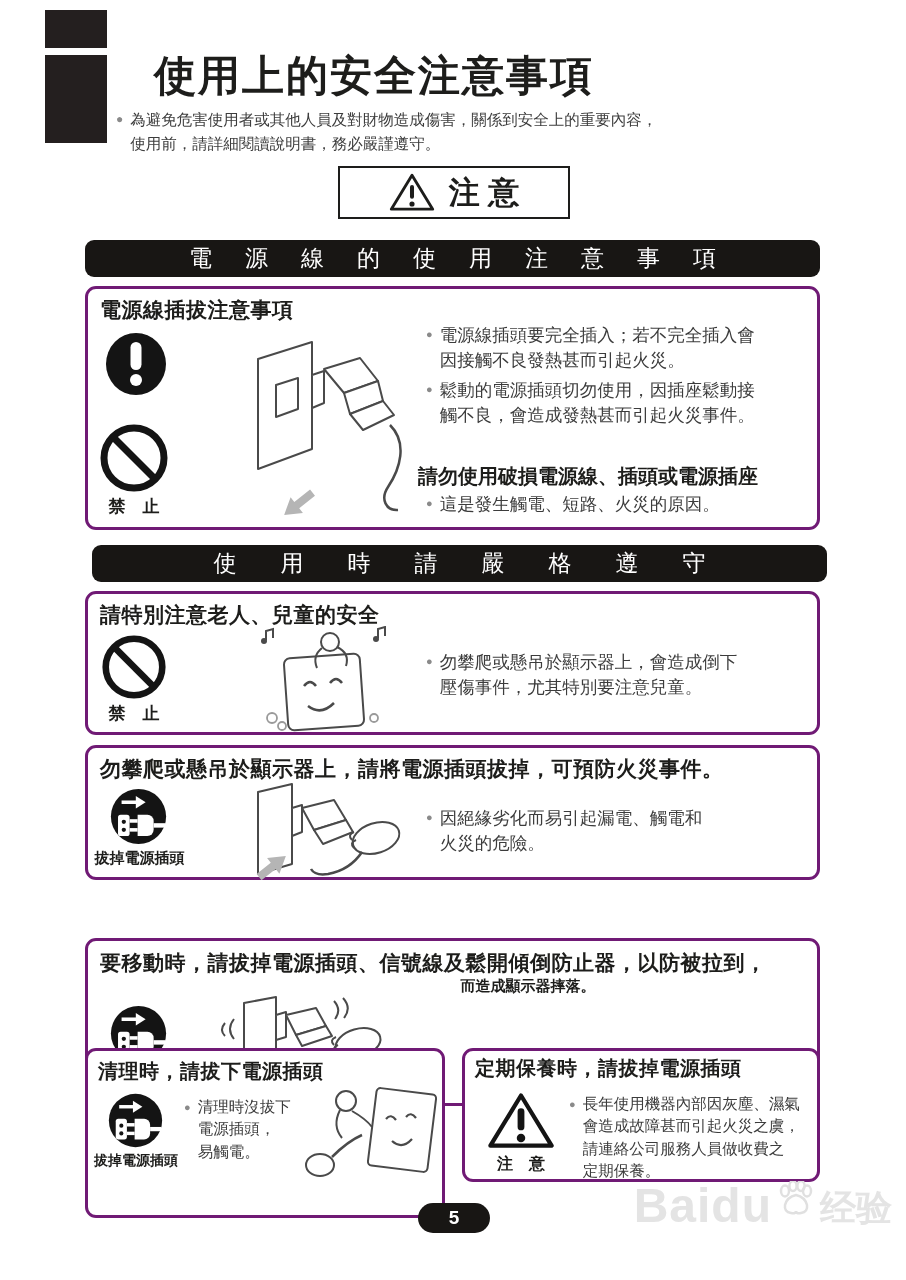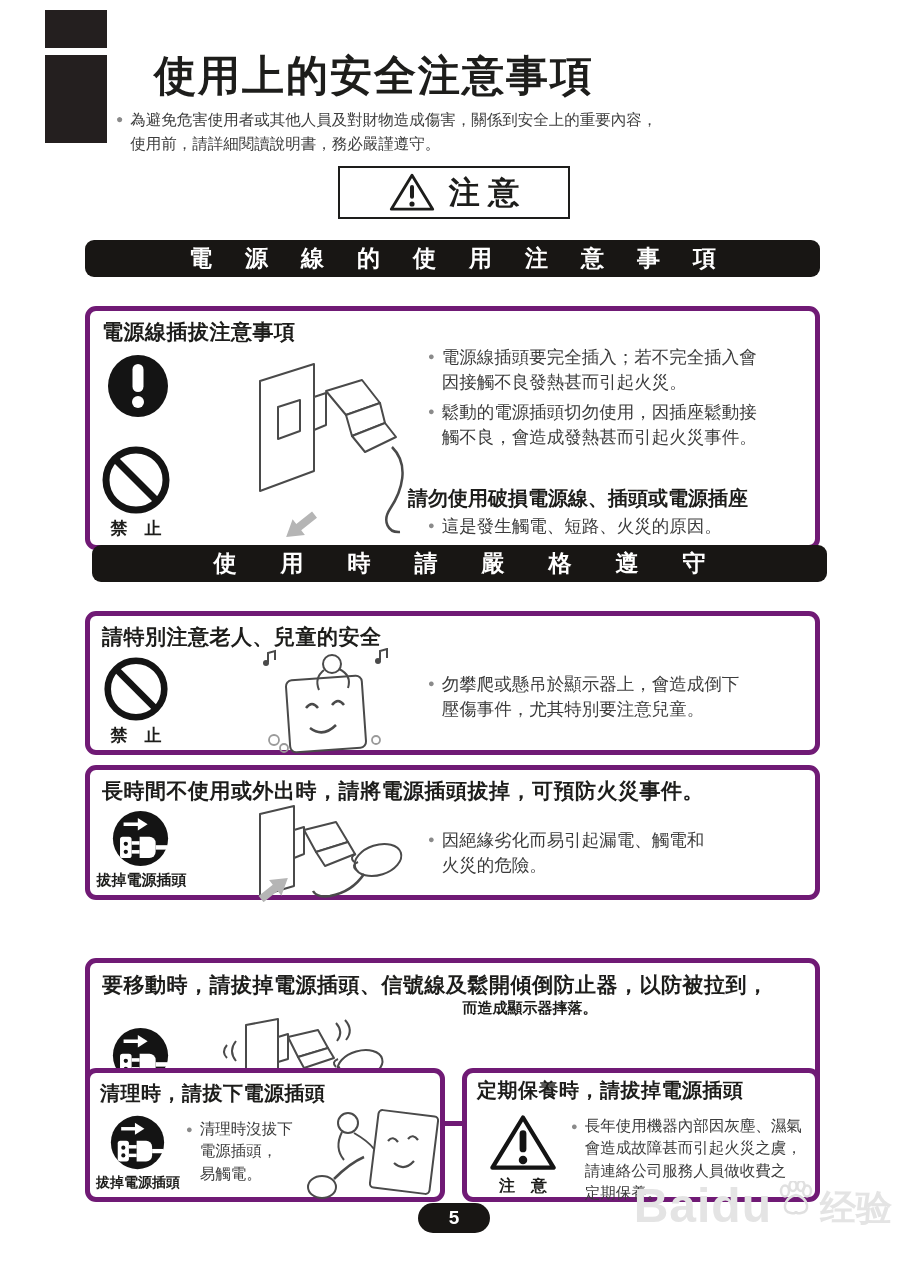"電源線的使用注意事項" .section-bar .bar-label { font-weight: bold -> normal }
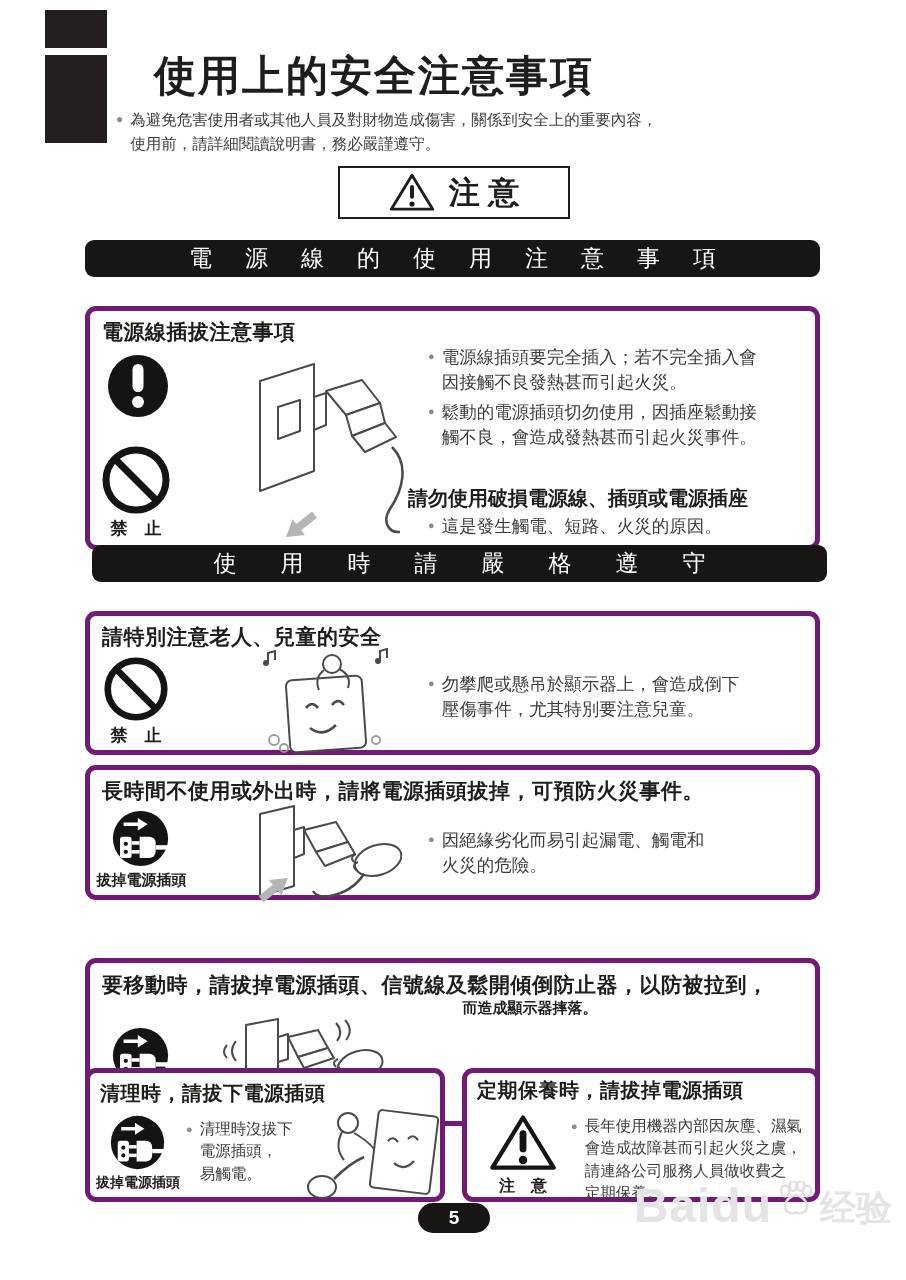"電源線插拔注意事項" .panel { border: 5px solid #701a75 -> 3px solid #701a75; margin-top: 20px -> none }
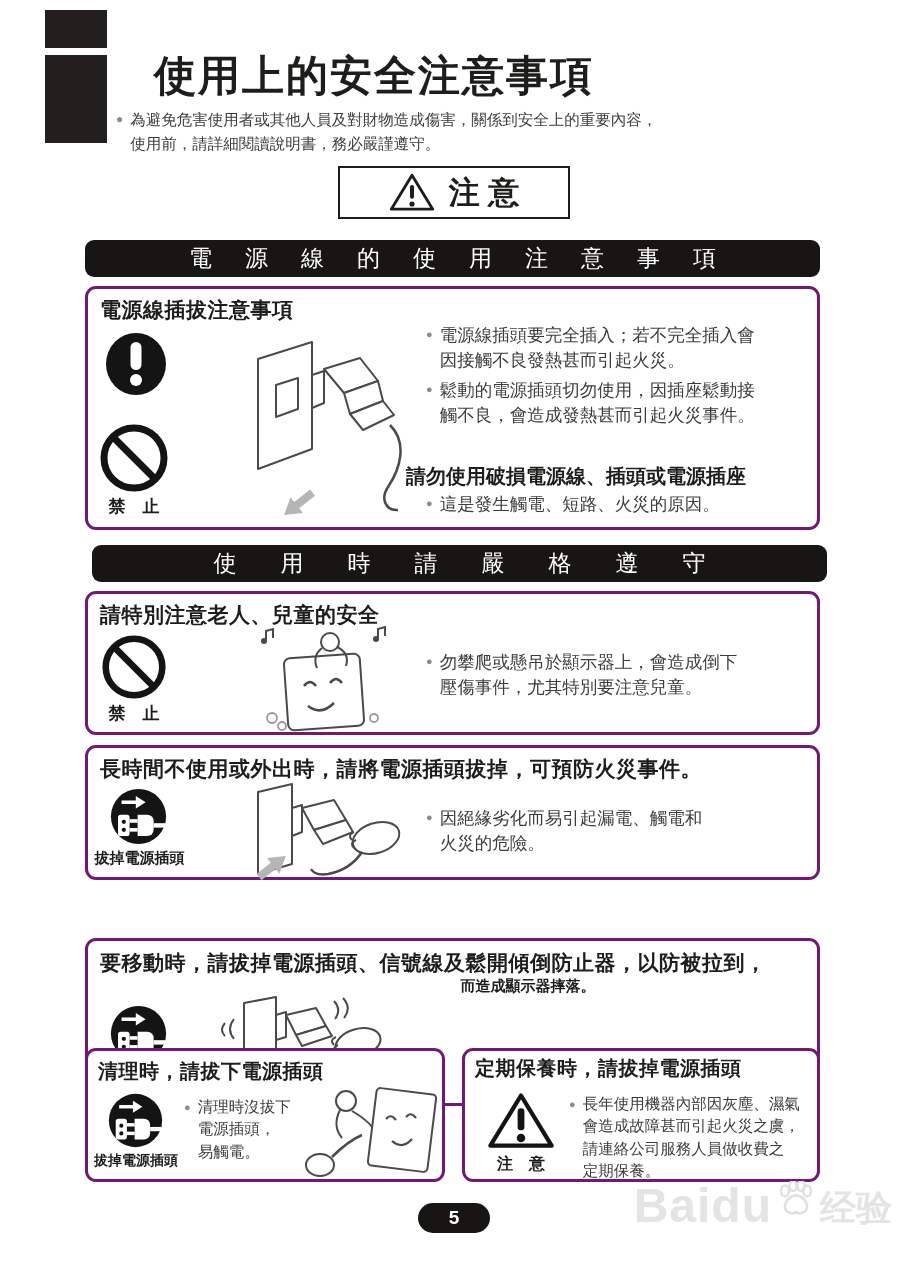"請勿使用破損電源線、插頭或電源插座" div.sub-heading { left: 318px -> 330px }
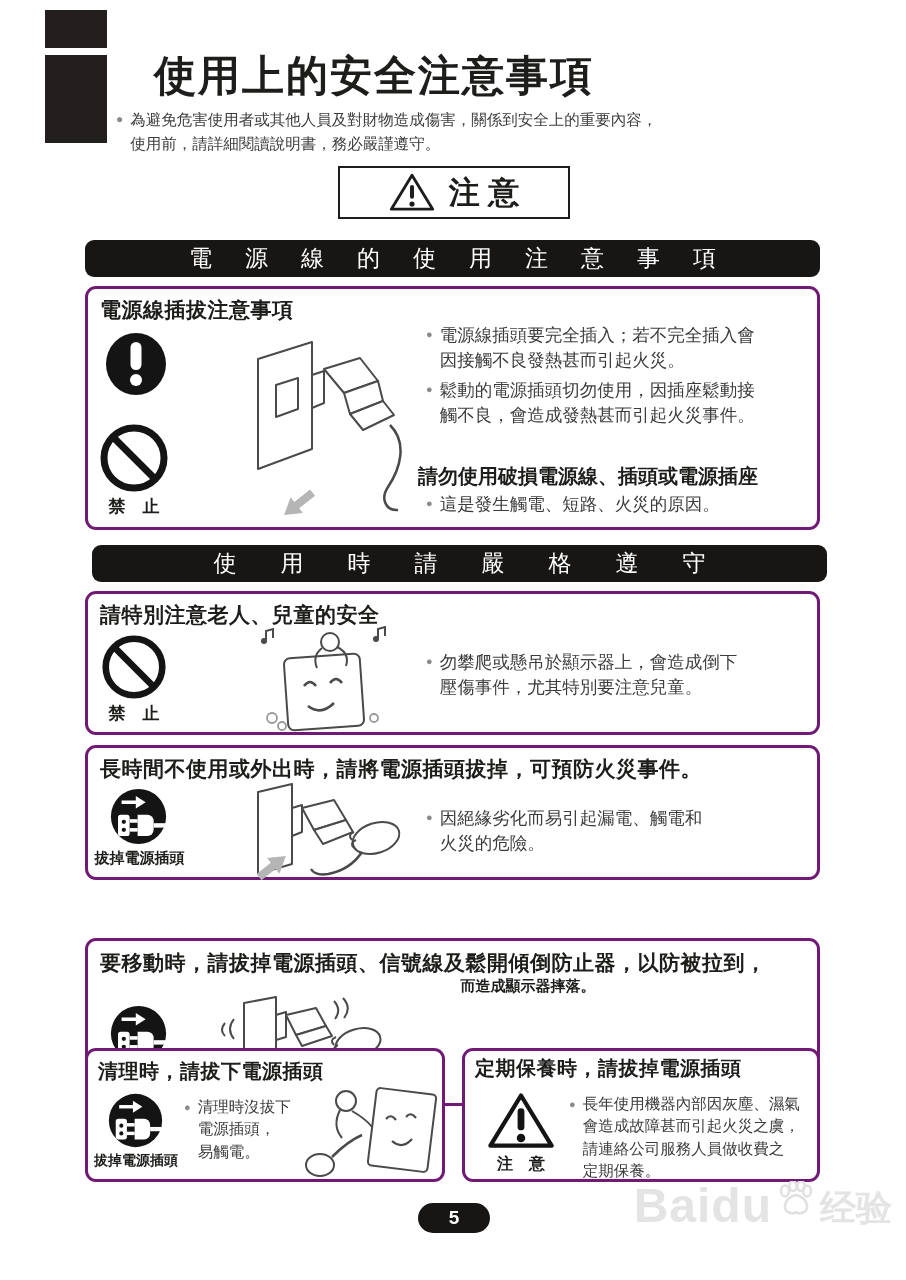"長時間不使用或外出時，請將電源插頭拔掉，可預防火災事件。" div.panel-heading { text: 長時間不使用或外出時 -> 勿攀爬或懸吊於顯示器上 }
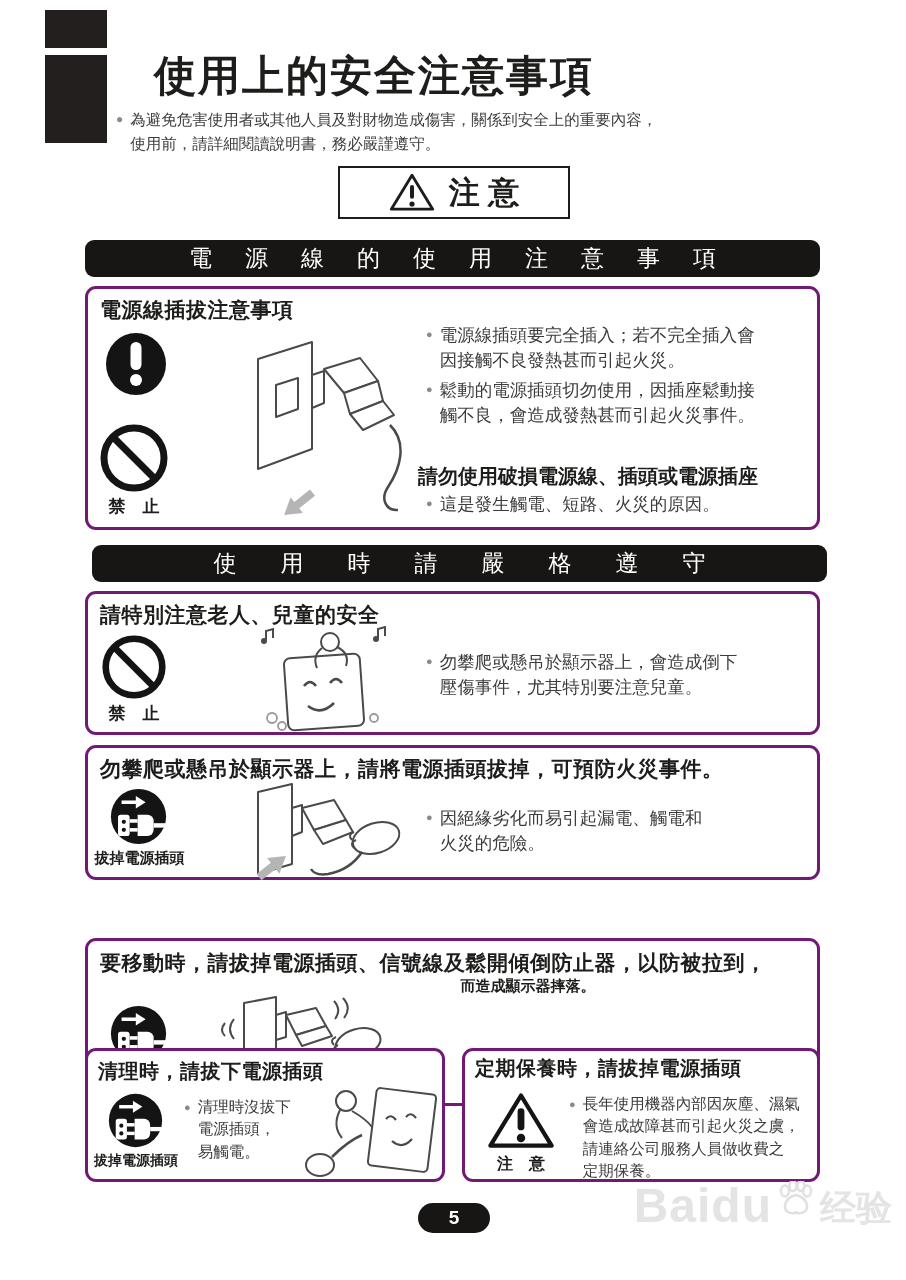"清理時，請拔下電源插頭" .panel5 { height: 134px -> 170px }
